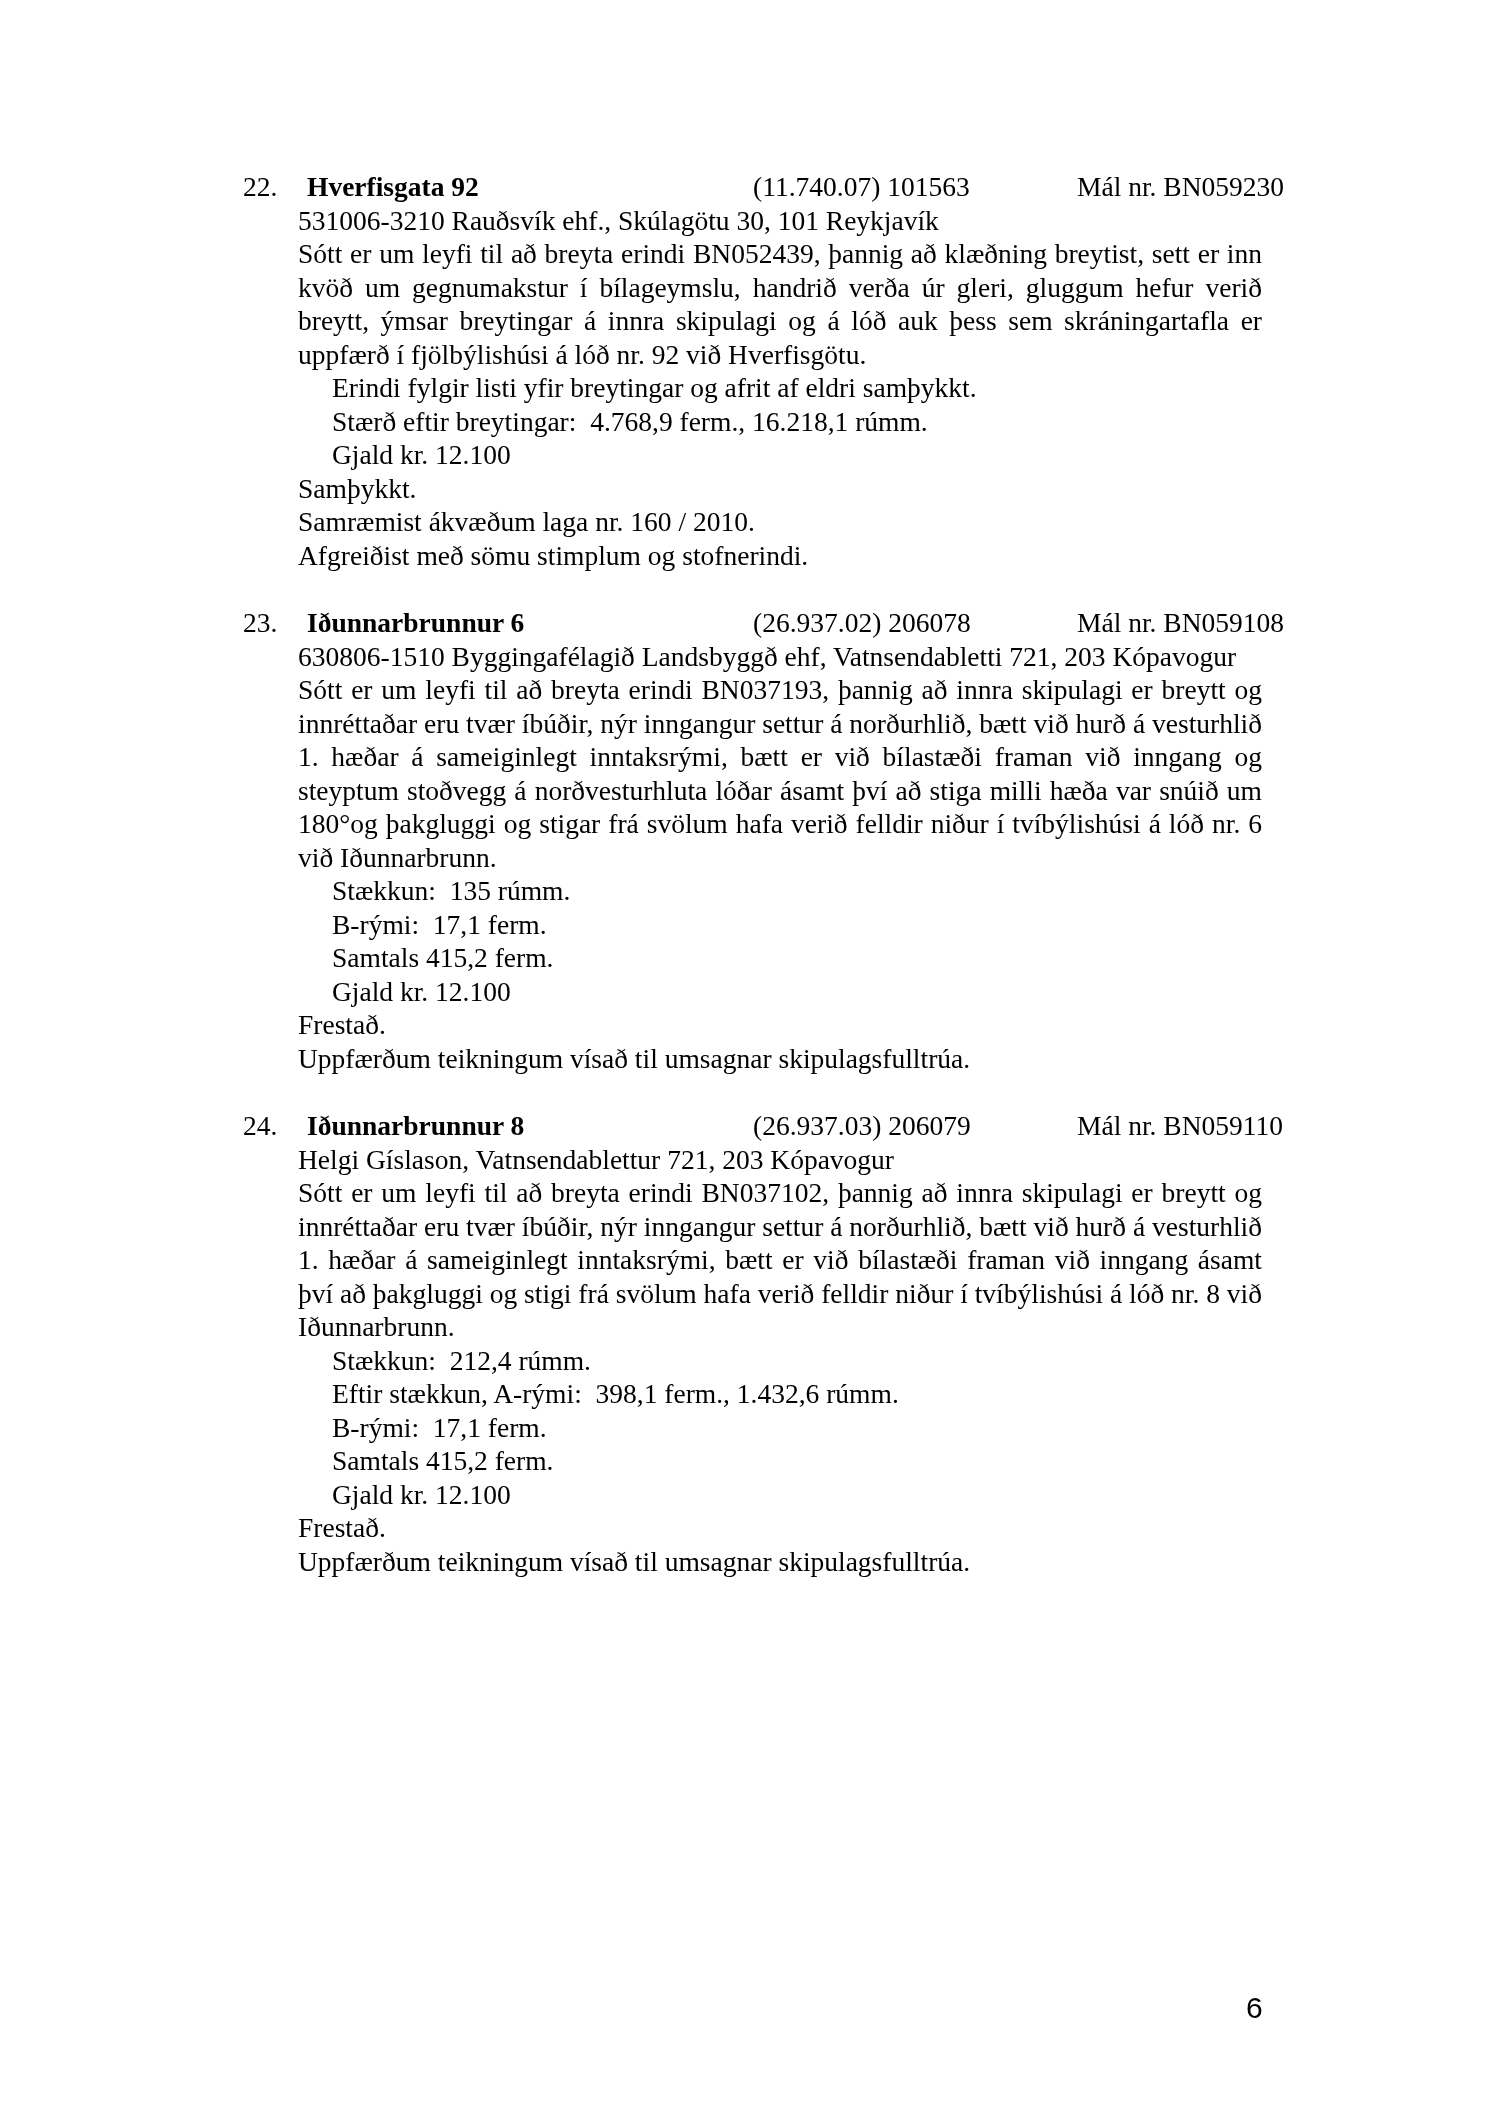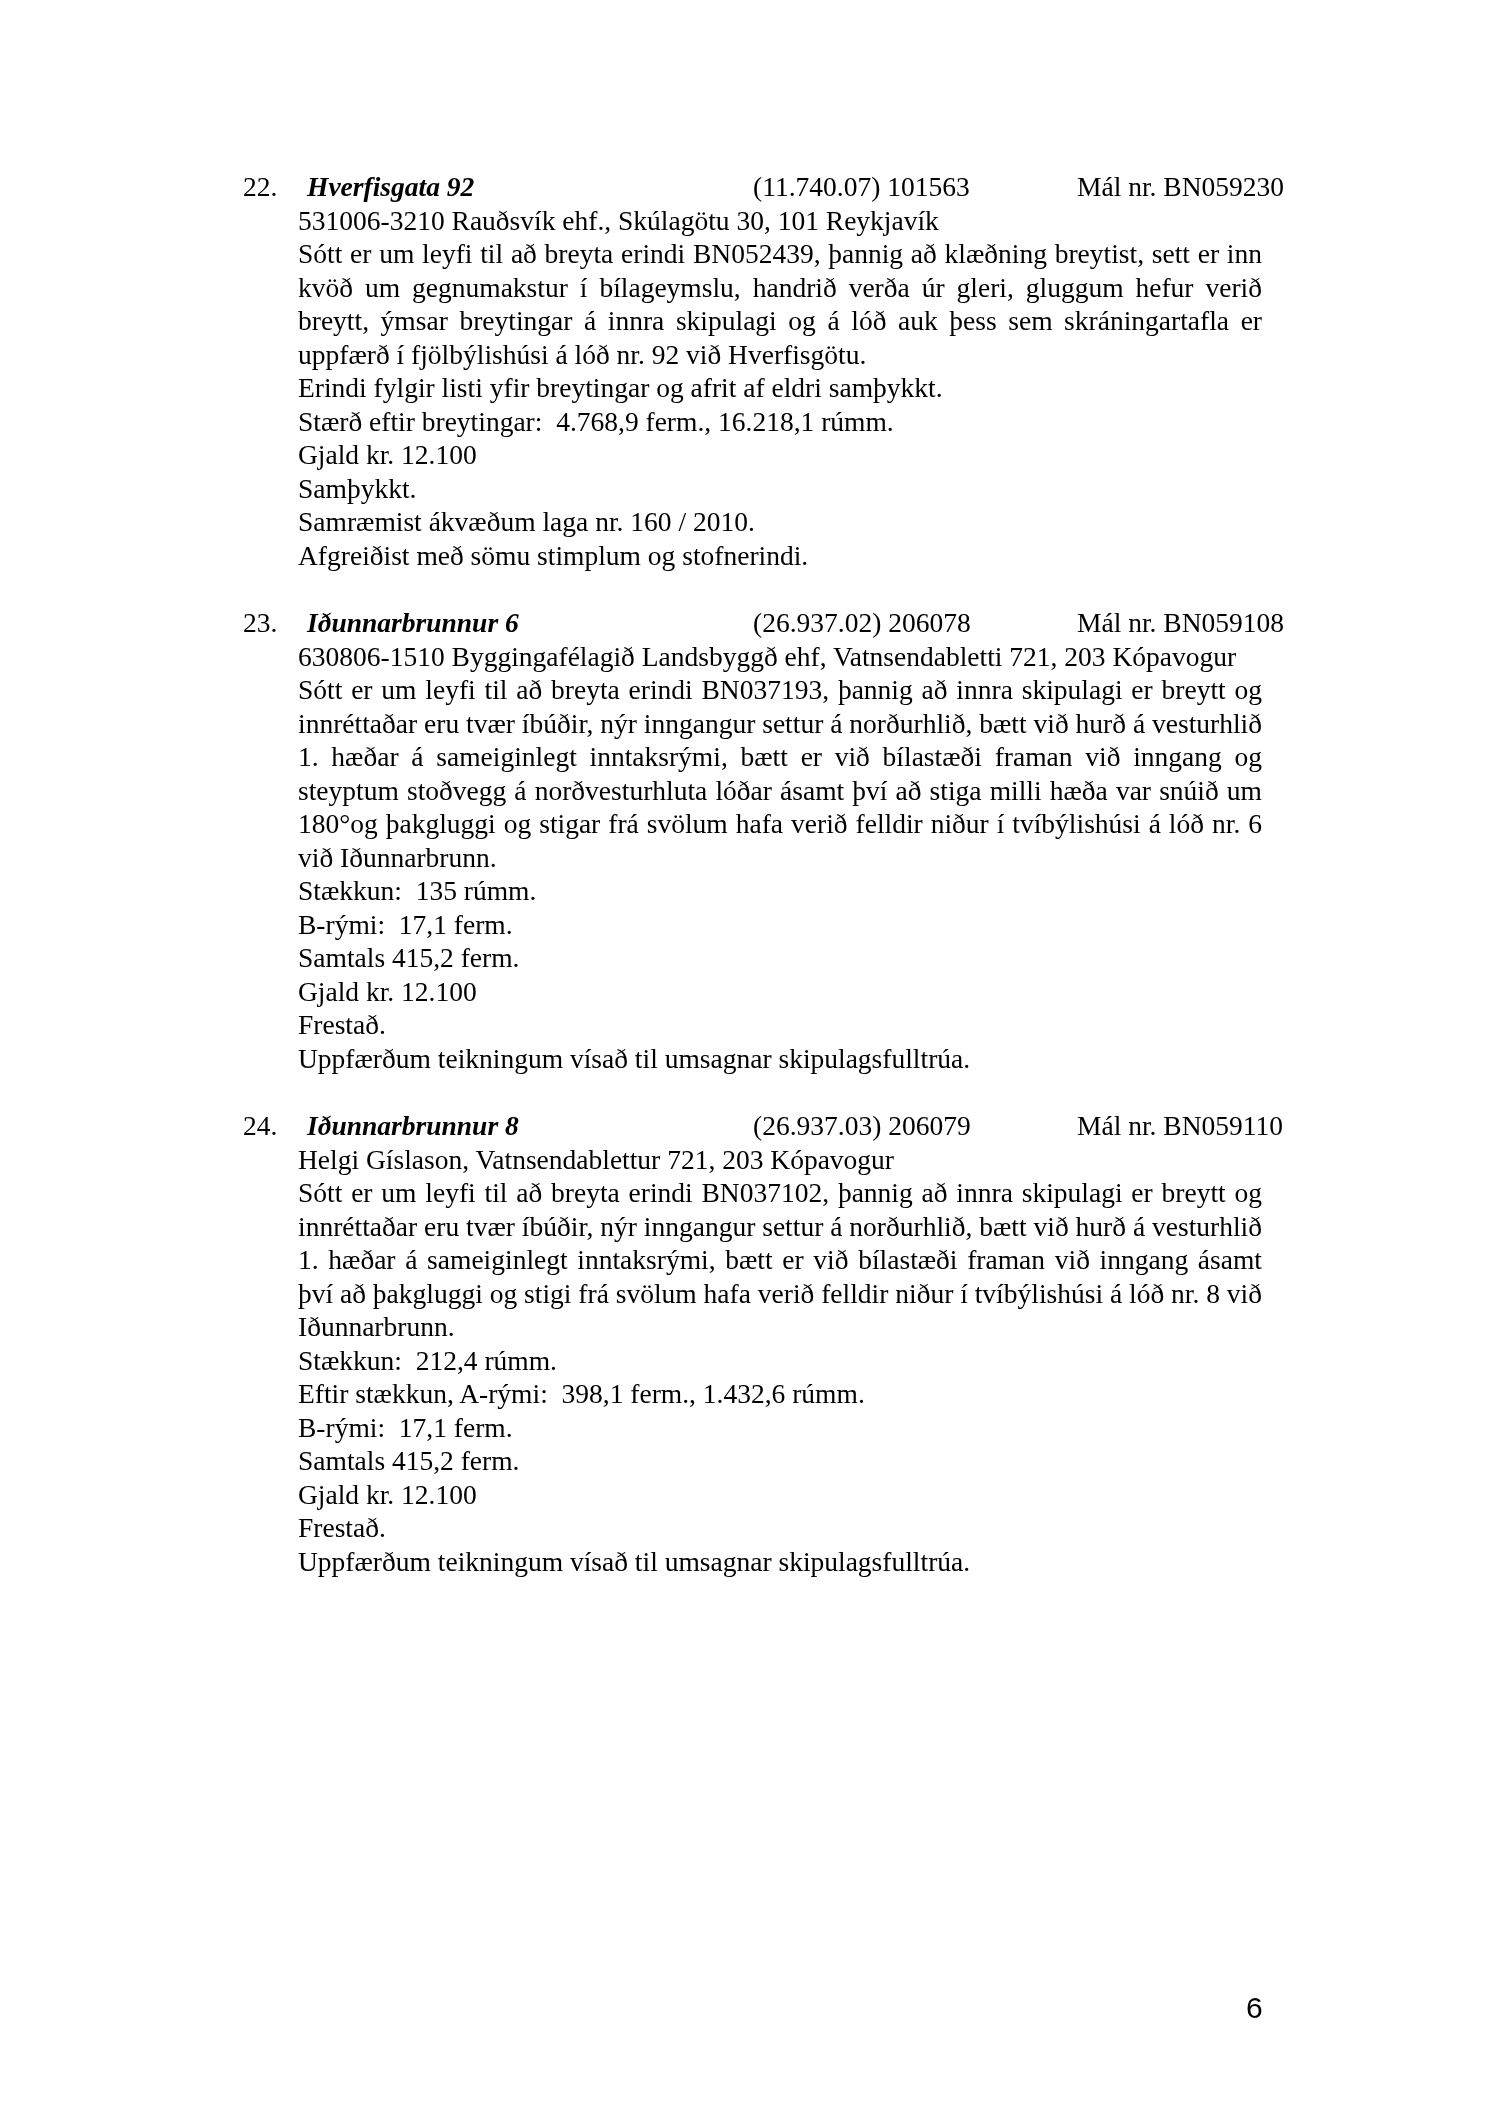"Hverfisgata 92" .item-title { font-style: italic -> none }
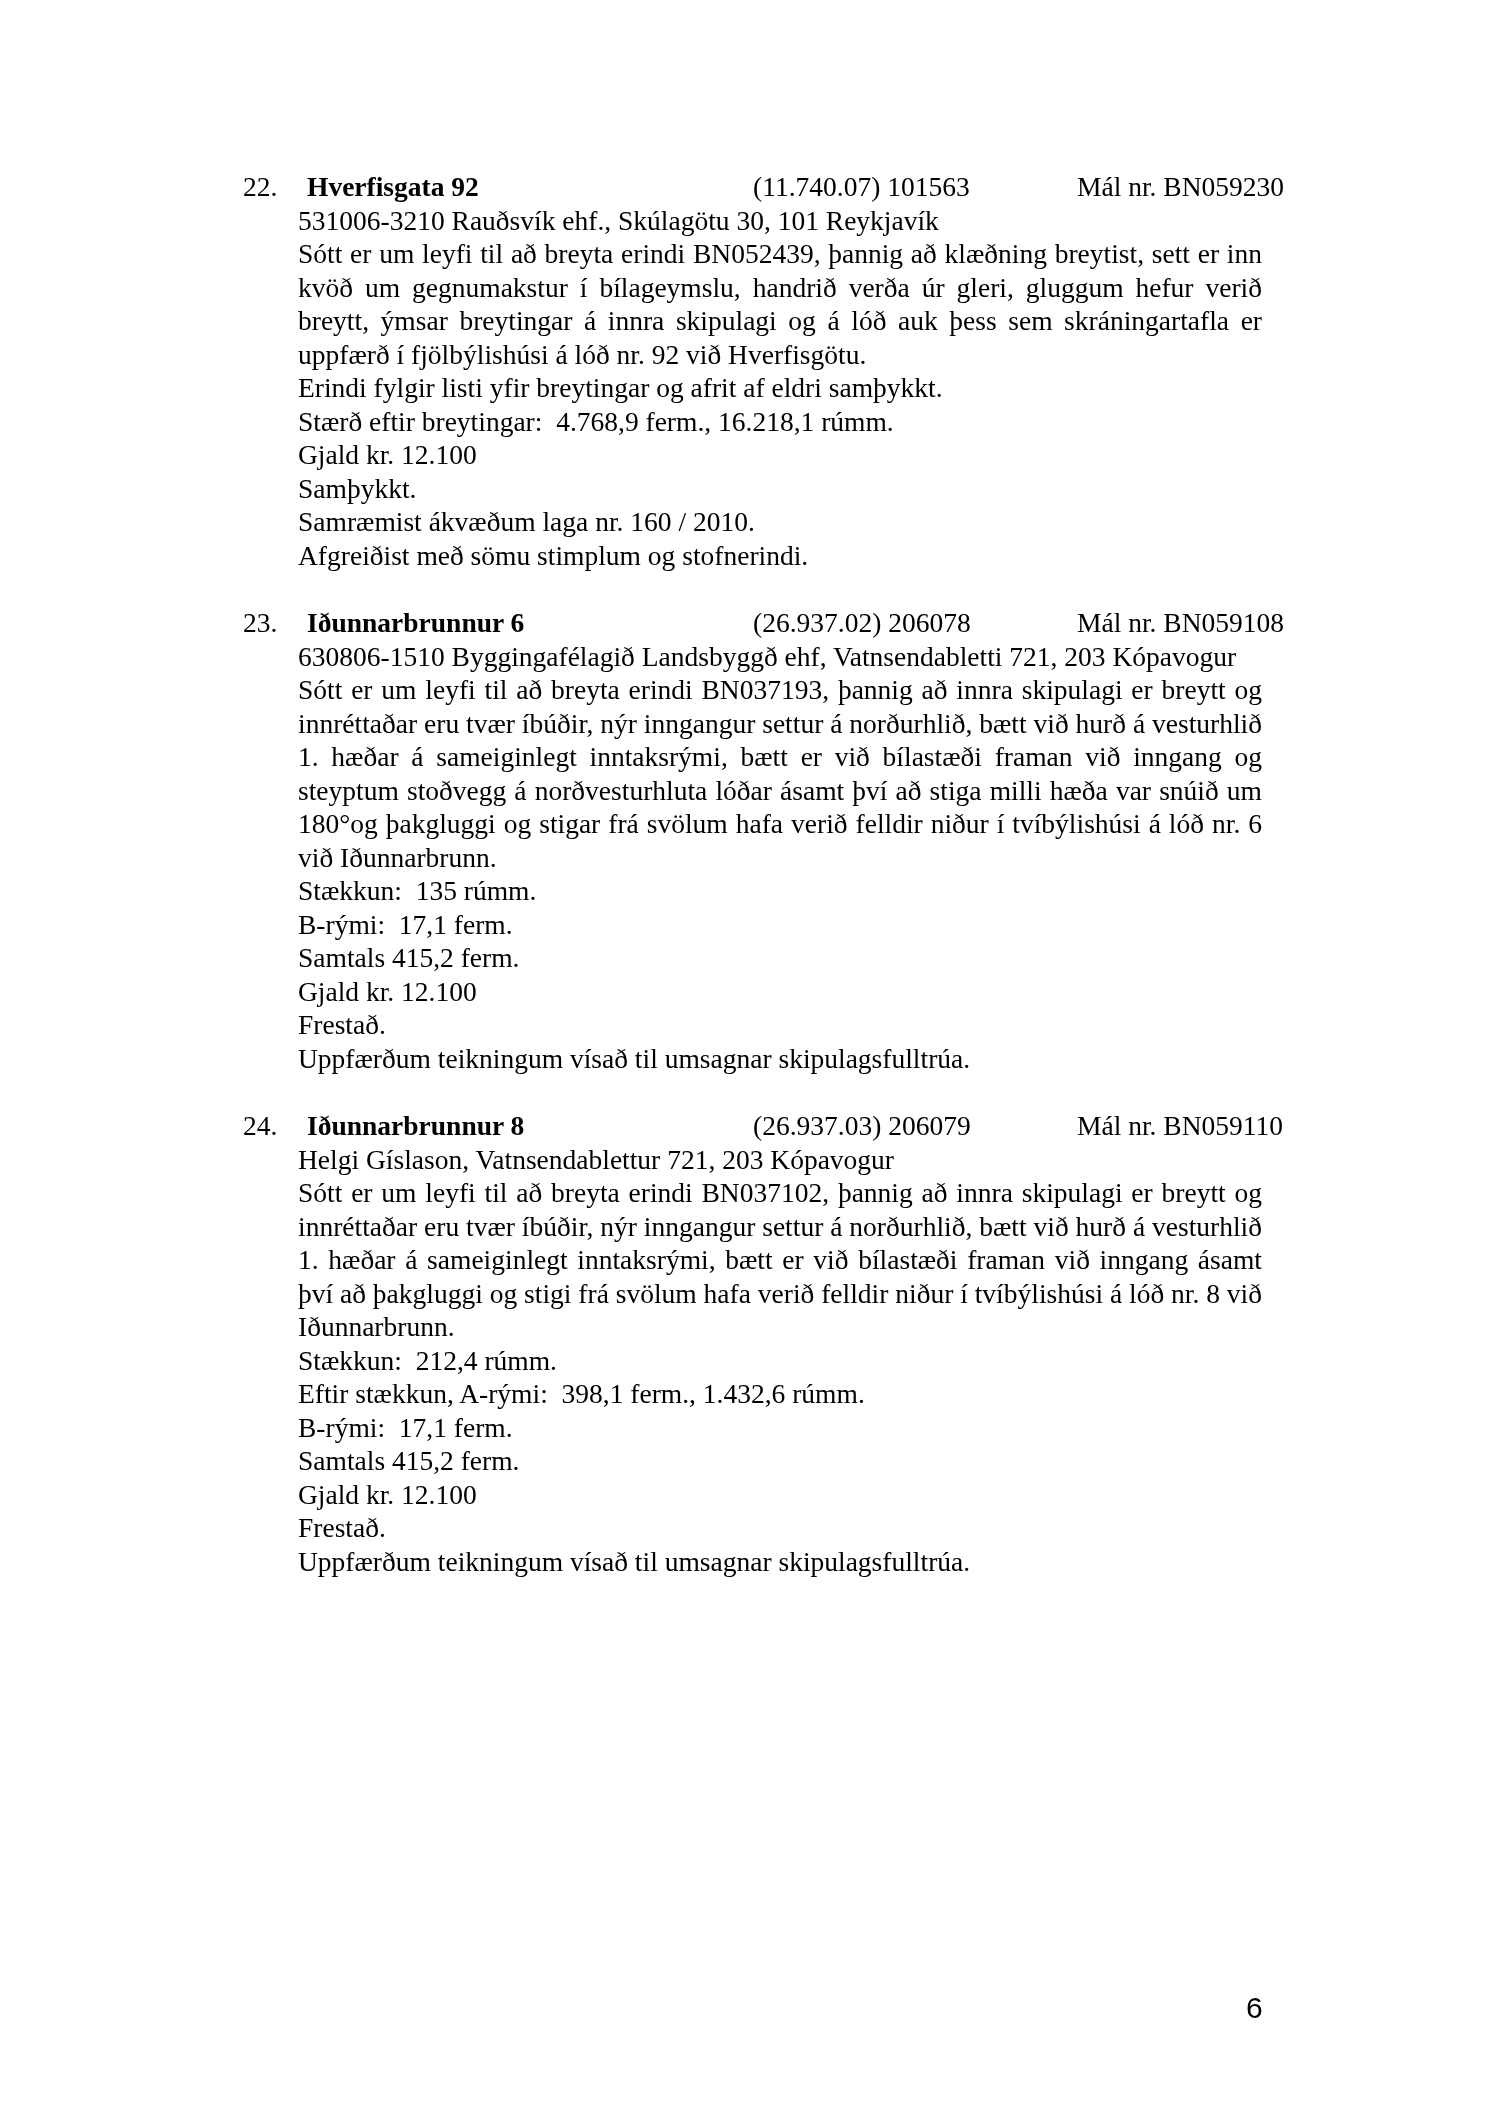"Erindi fylgir listi yfir breytingar" .detail-line { margin-left: none -> 34px }
